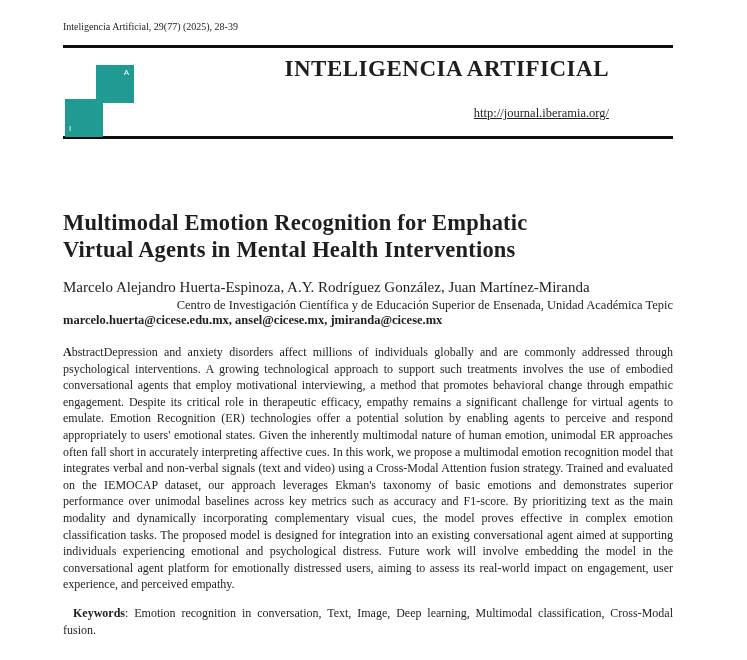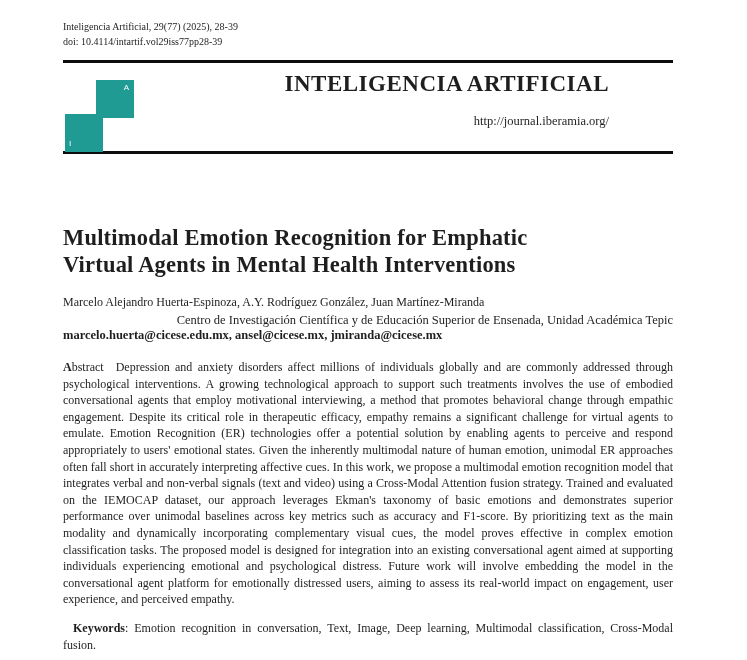"doi: 10.4114/intartif.vol29iss77pp28-39" div { html: <div>doi: 10.4114/intartif.vol29iss77pp28-39</div> -> none }
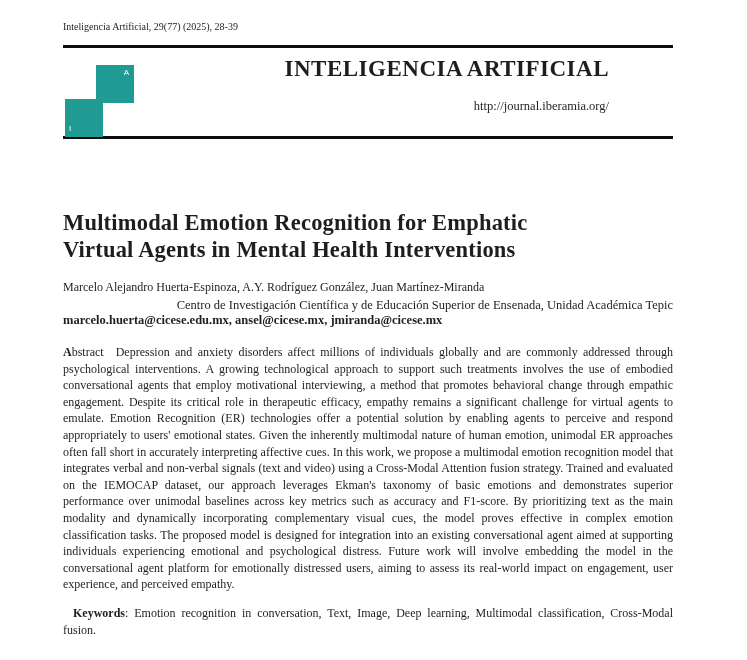"http://journal.iberamia.org/" .mast-url { margin-top: 17px -> 24px; text-decoration: none -> underline }
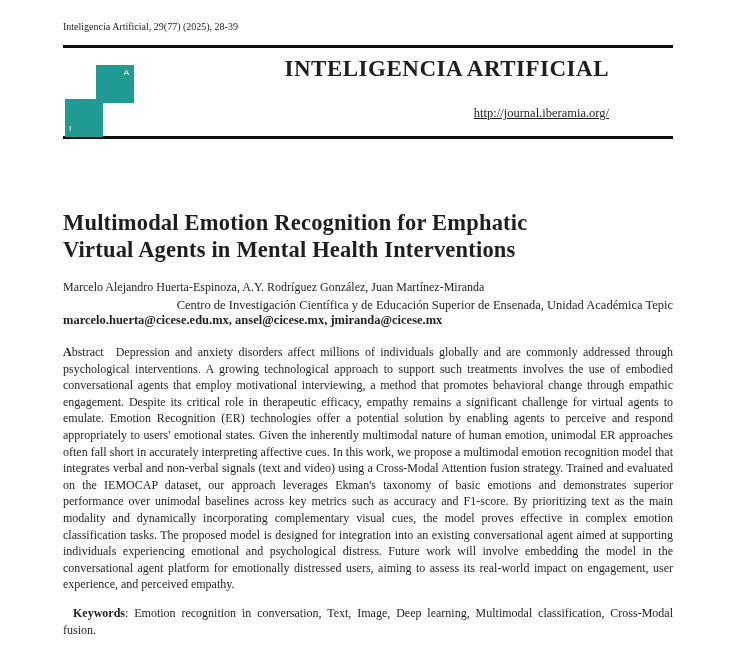"Marcelo Alejandro Huerta-Espinoza, A.Y." .authors { font-size: 12px -> 15px }
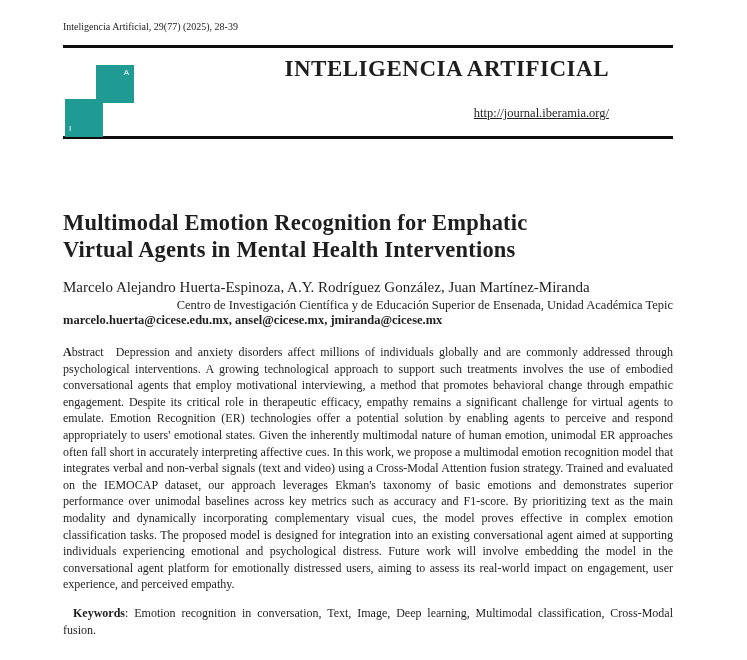"bstract" .abstract-rest { margin-right: 12px -> 0 }
